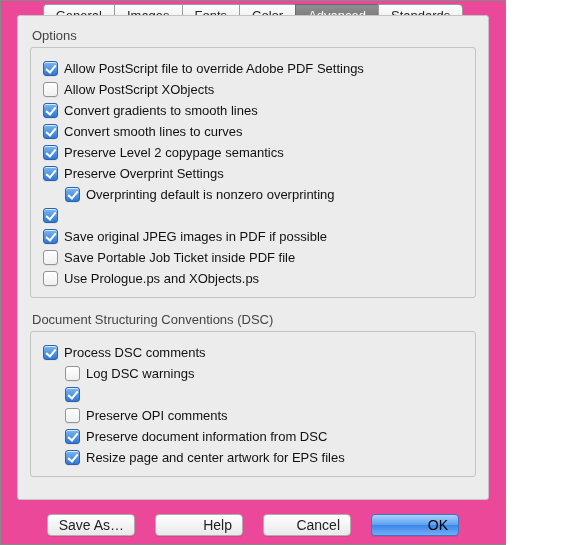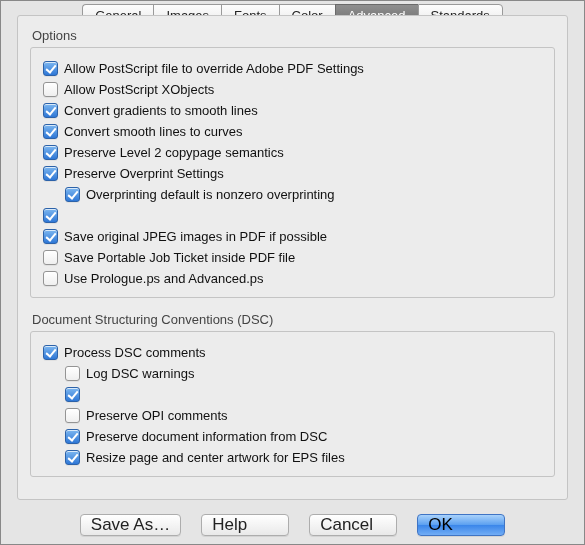"Options" .window { background: #e5e5e5 -> #ec4899; width: 585px -> 506px }
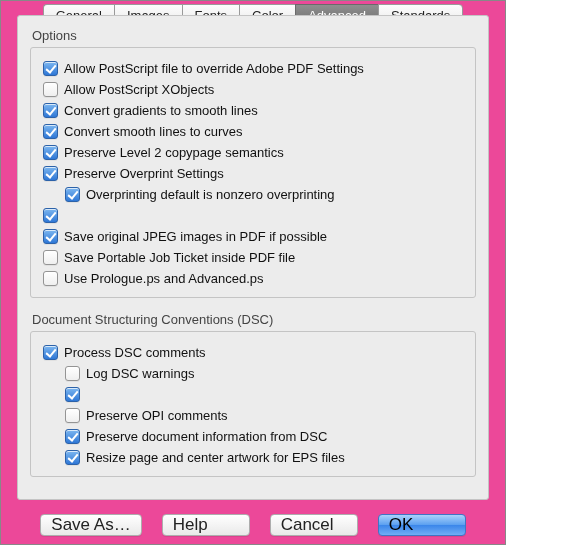"Use Prologue.ps and Advanced.ps" span.lbl { text: Advanced.ps -> XObjects.ps }
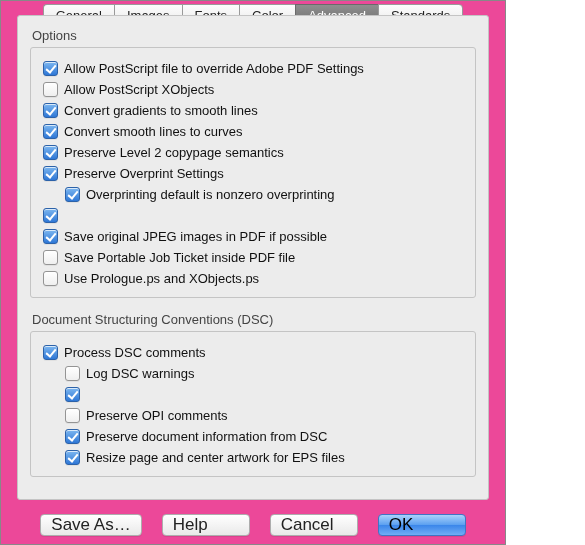"Save As…" .btn { font-size: 17px -> 14px; text-align: left -> right }
